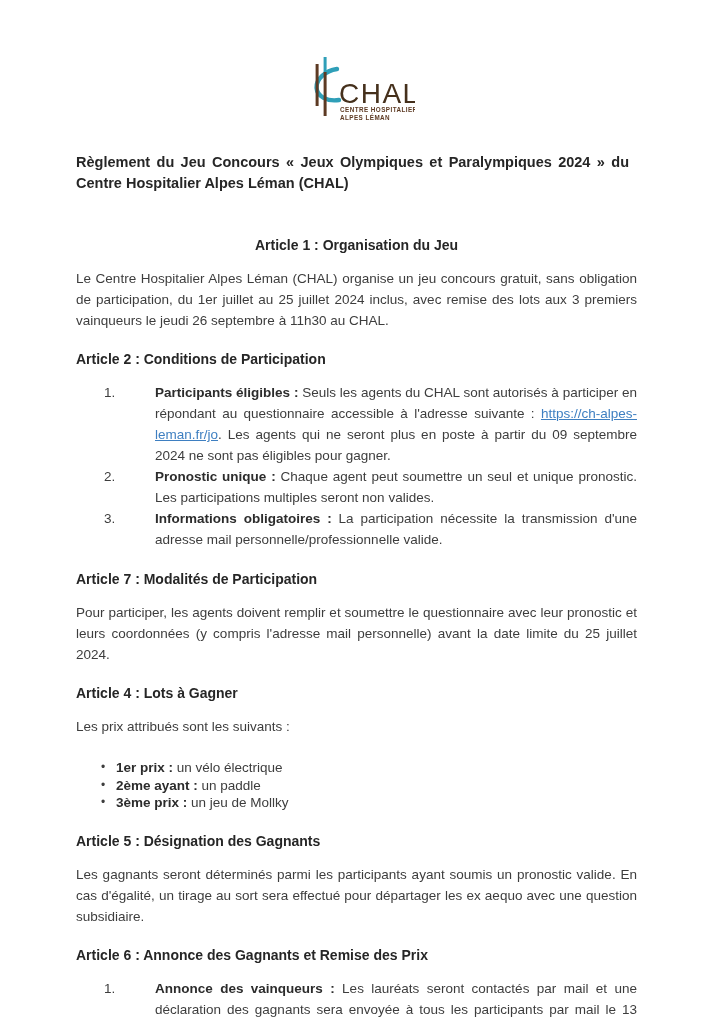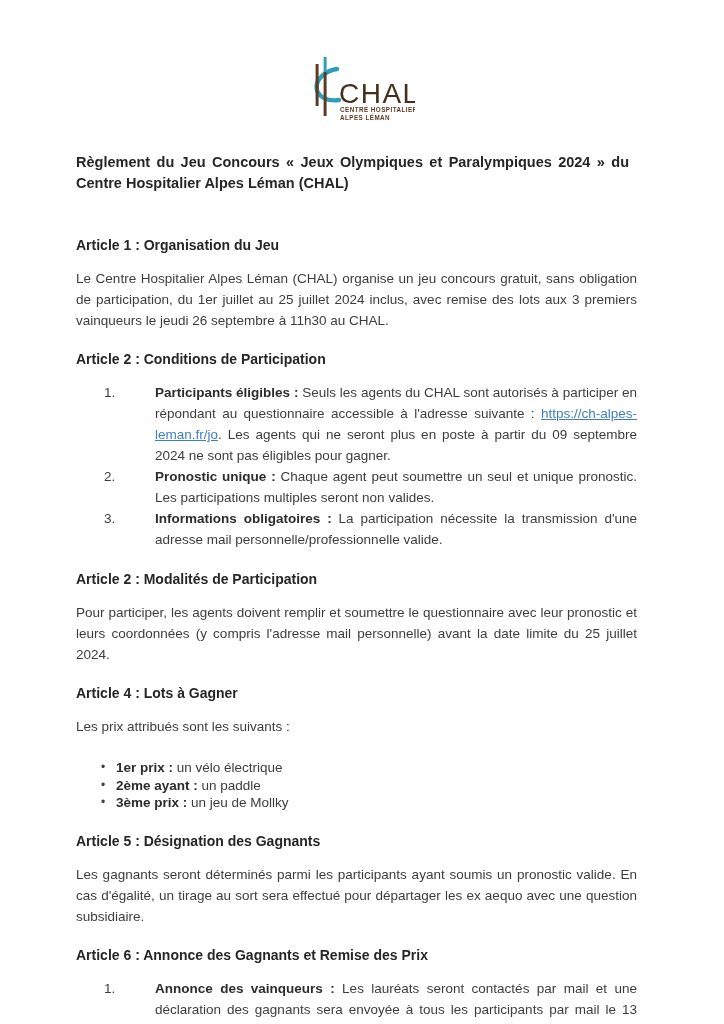"Article 1 : Organisation du" .article-heading.first { text-align: none -> center }
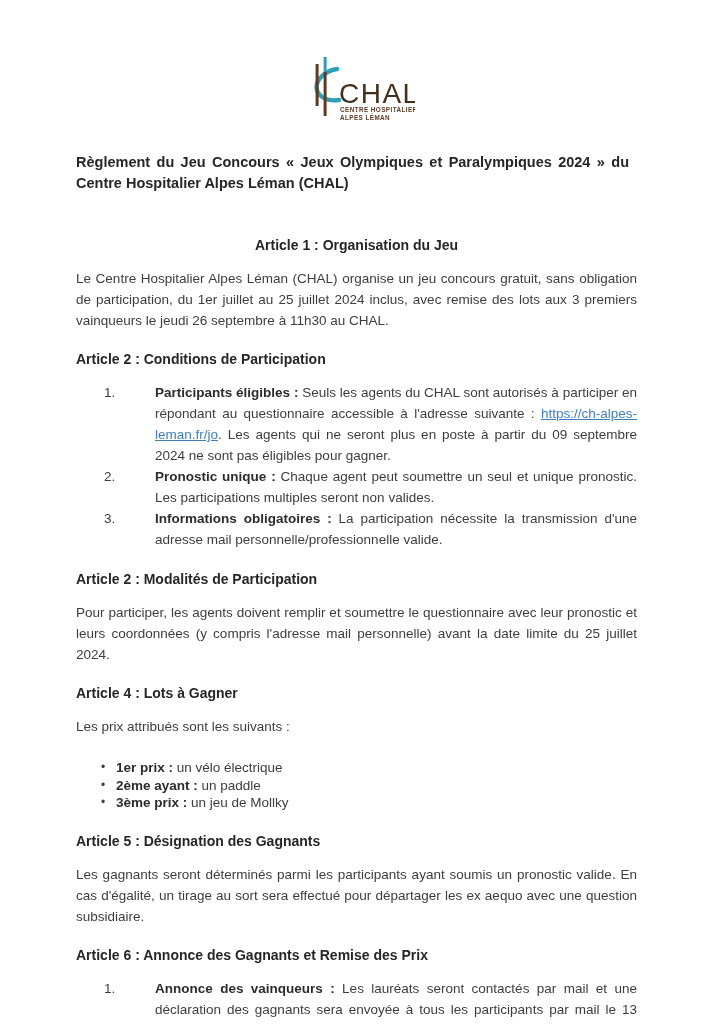"Article 2 : Modalités de" h2.article-heading { text: 2 -> 7 }
